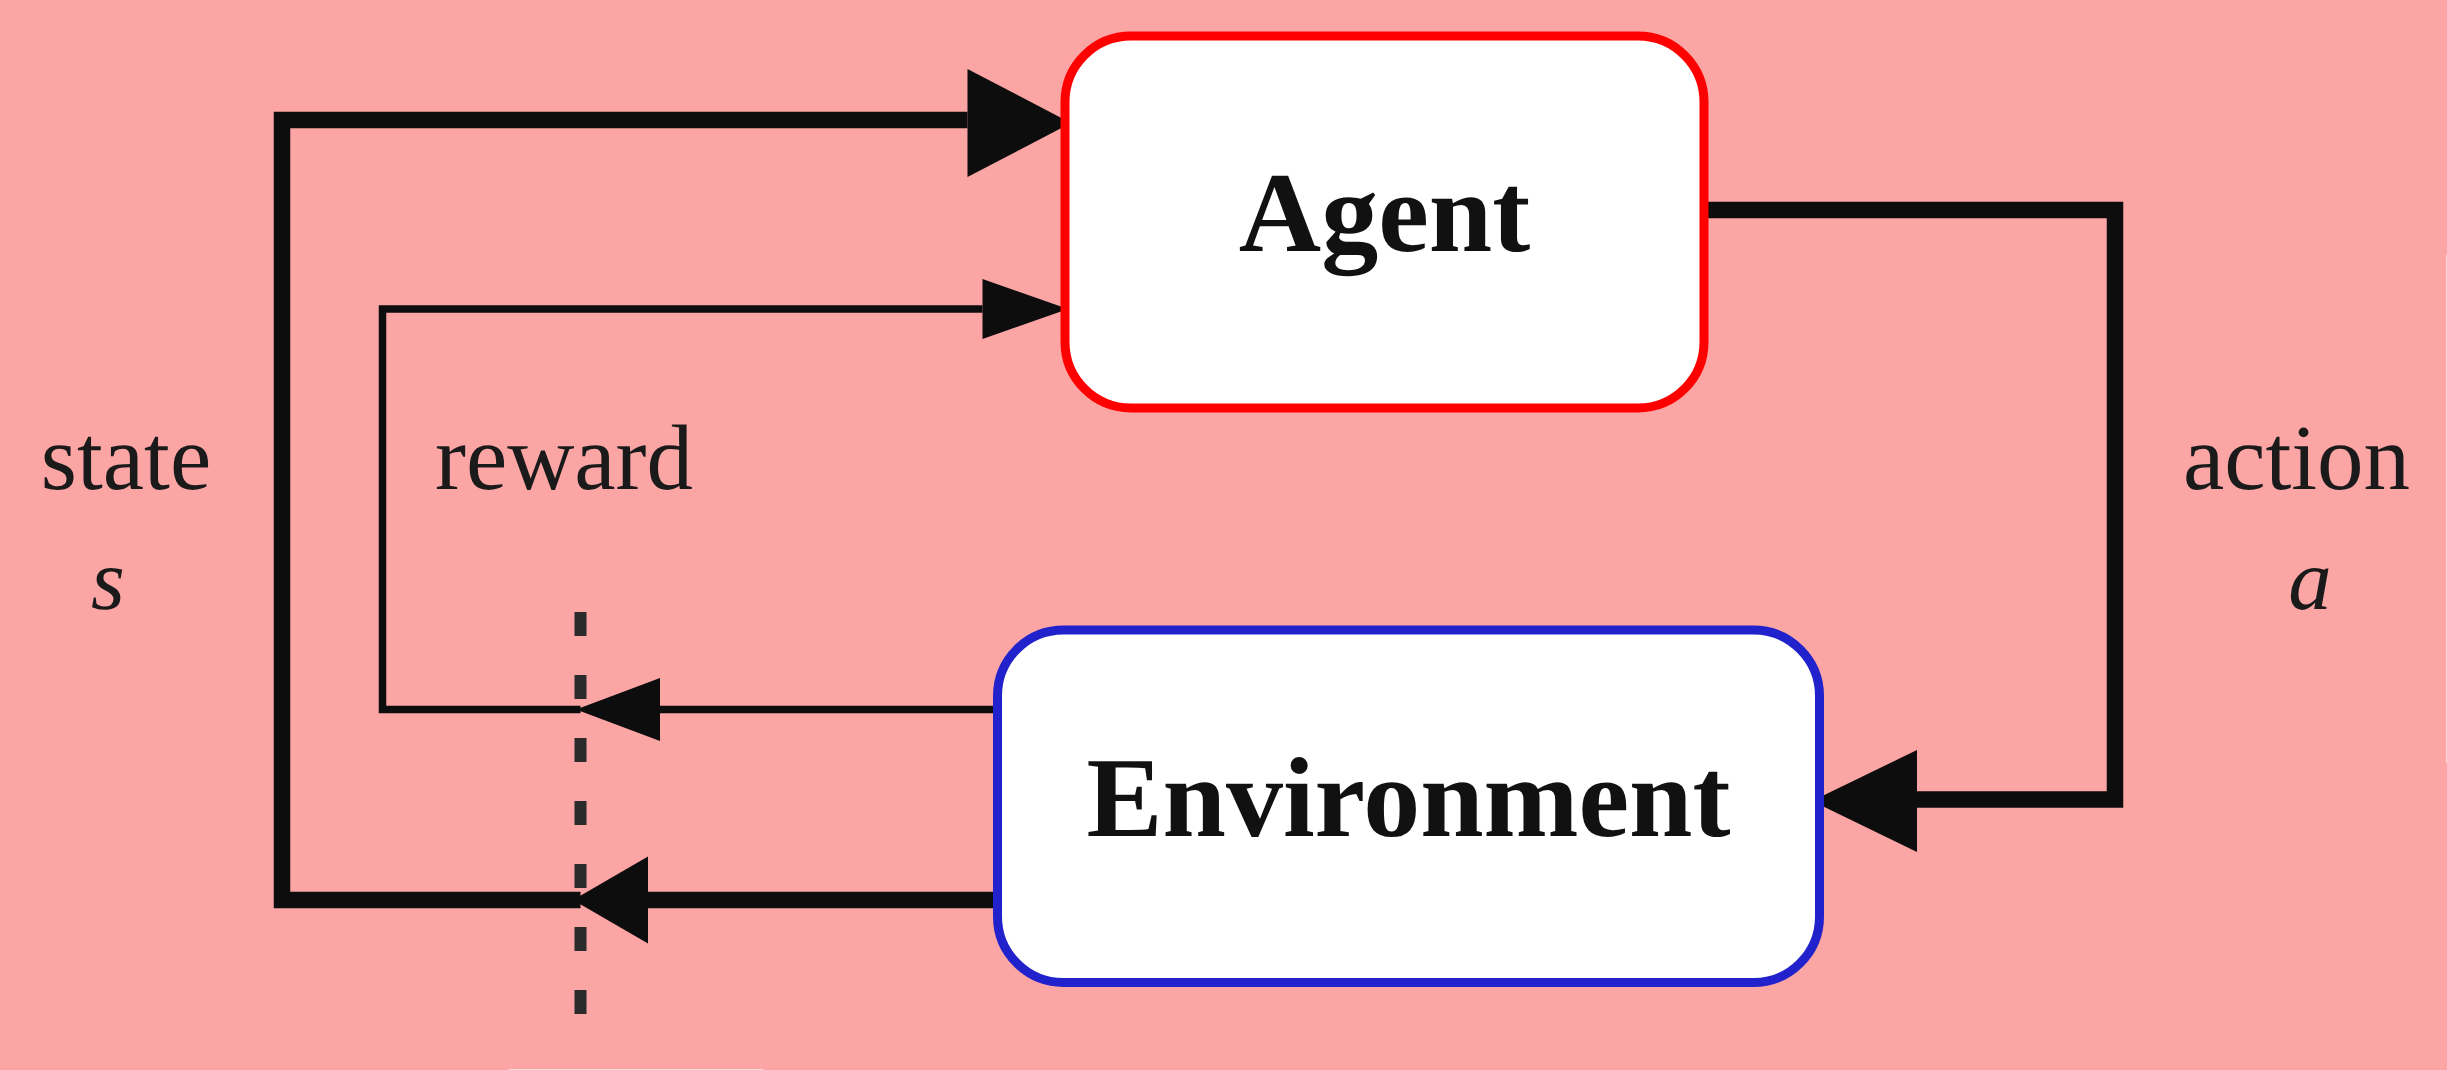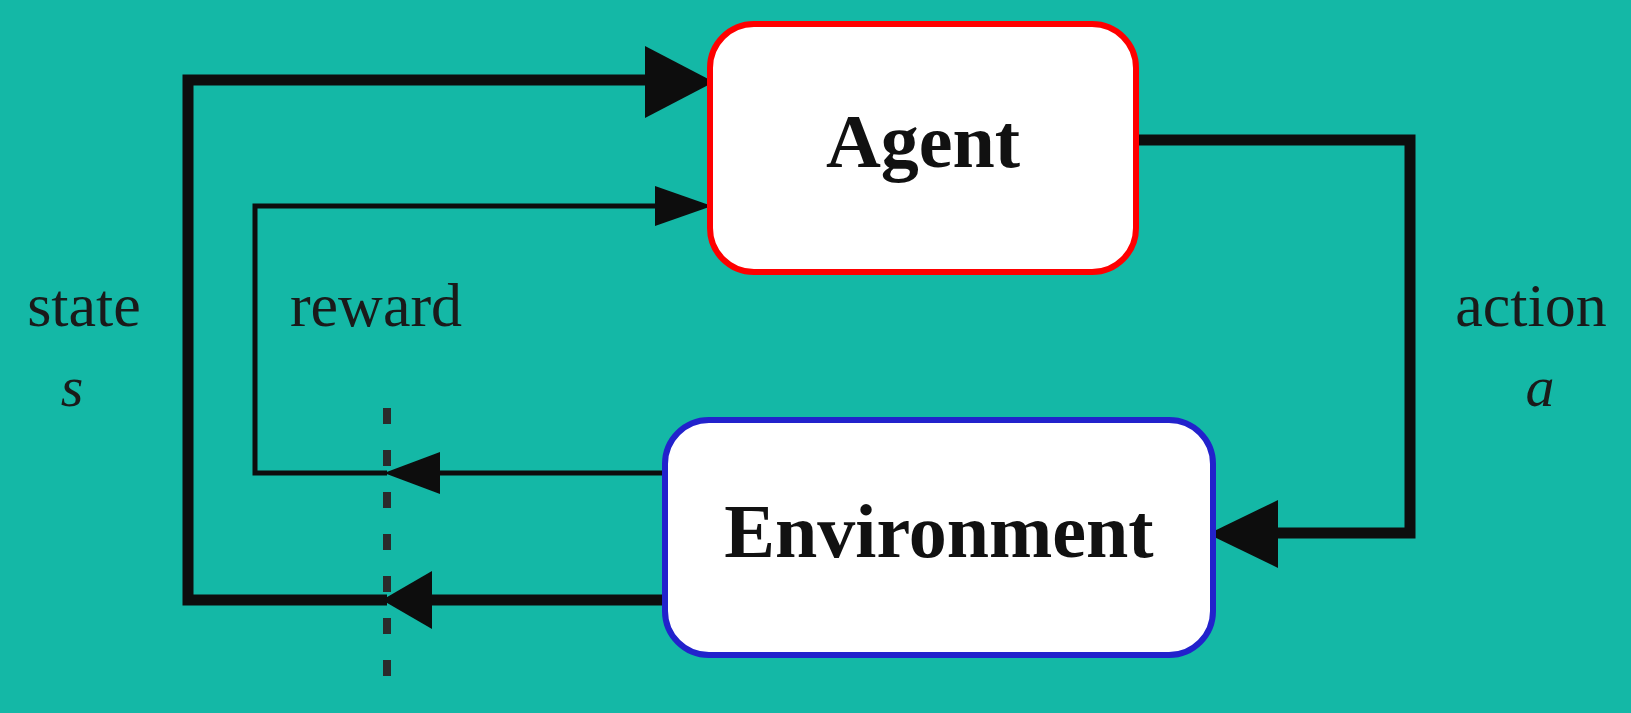"Agent" #canvas { background: #14b8a6 -> #fca5a5 }
